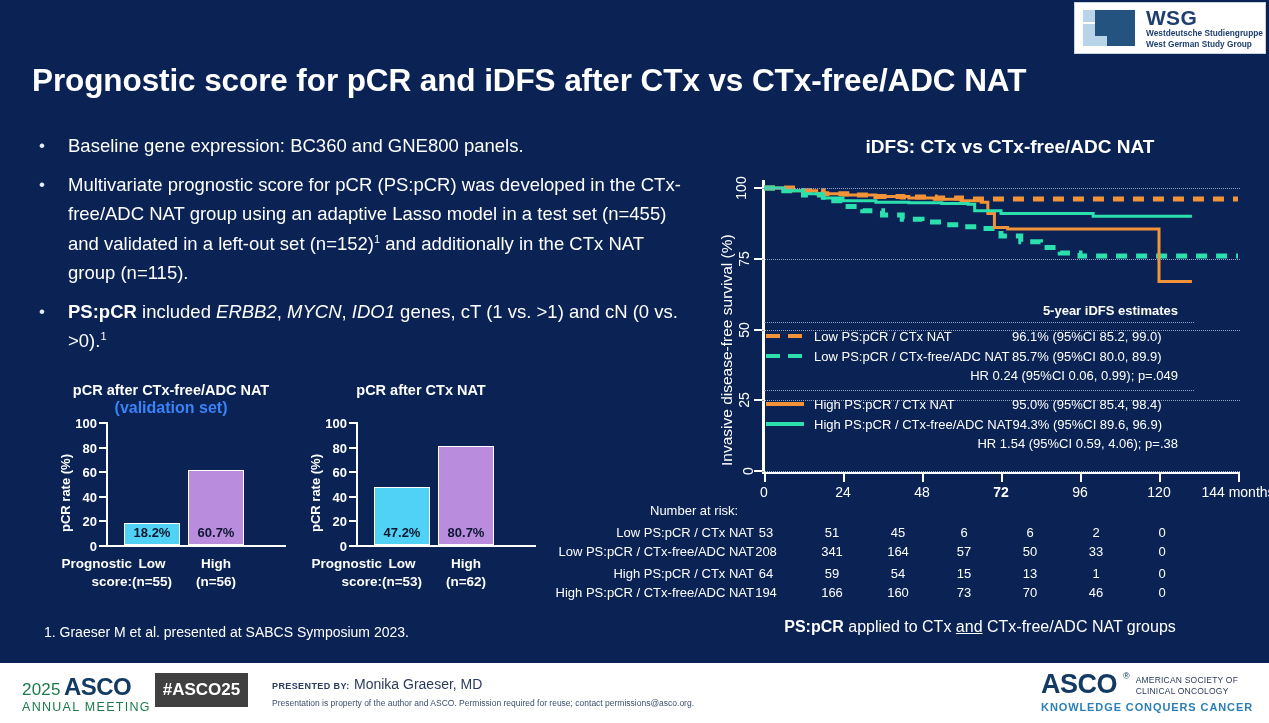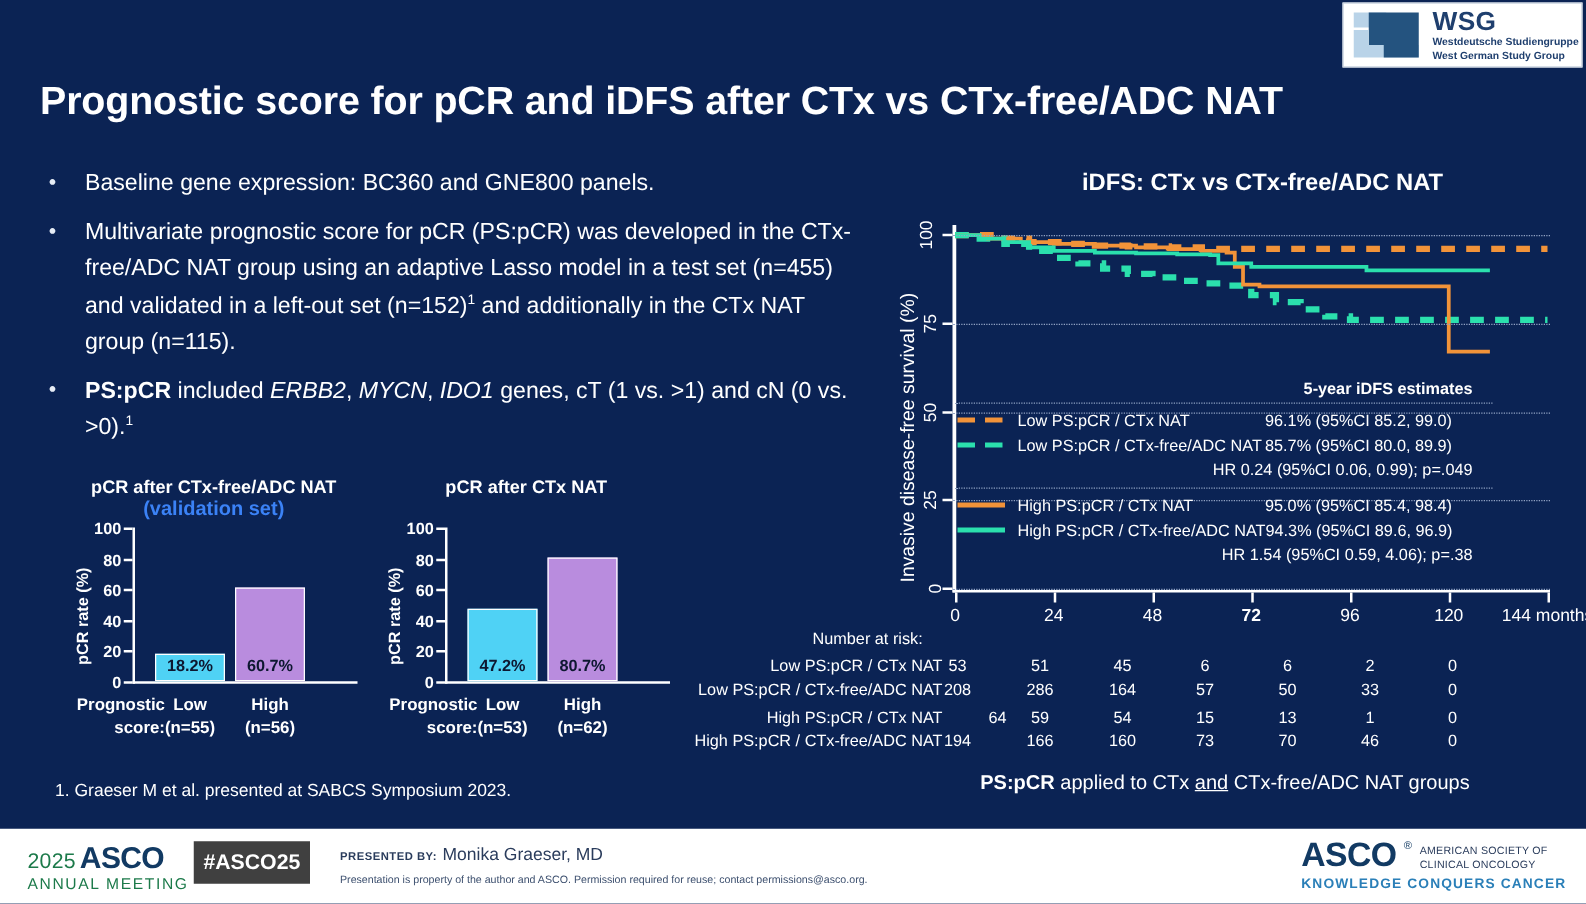"286" div.risk-cell { text: 286 -> 341 }
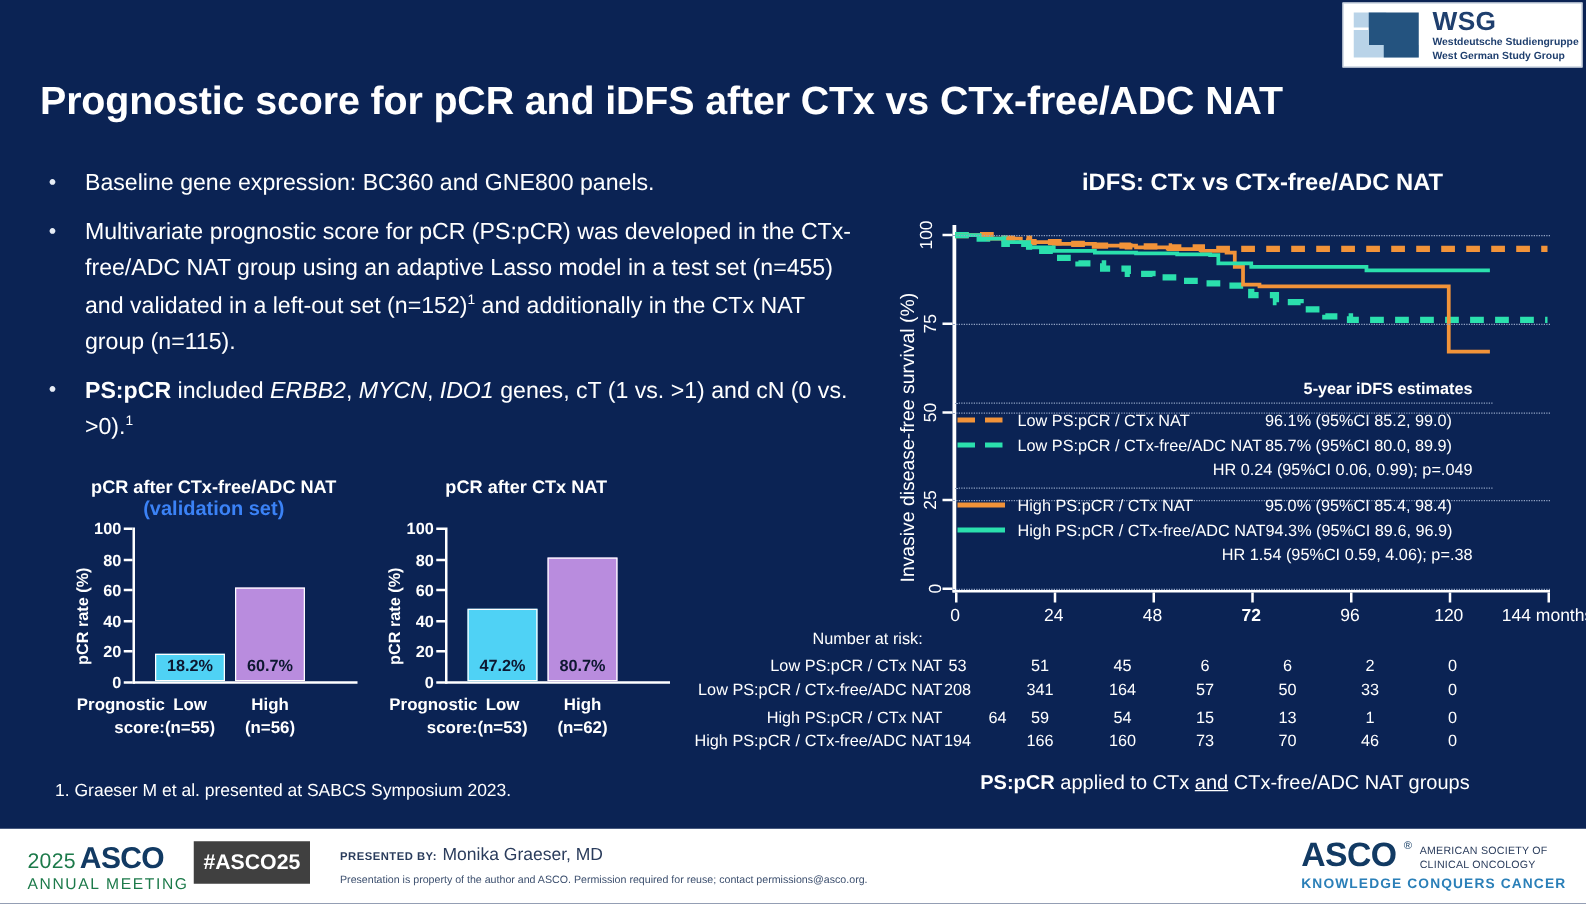"64" div.risk-cell { margin-left: 32px -> none }
